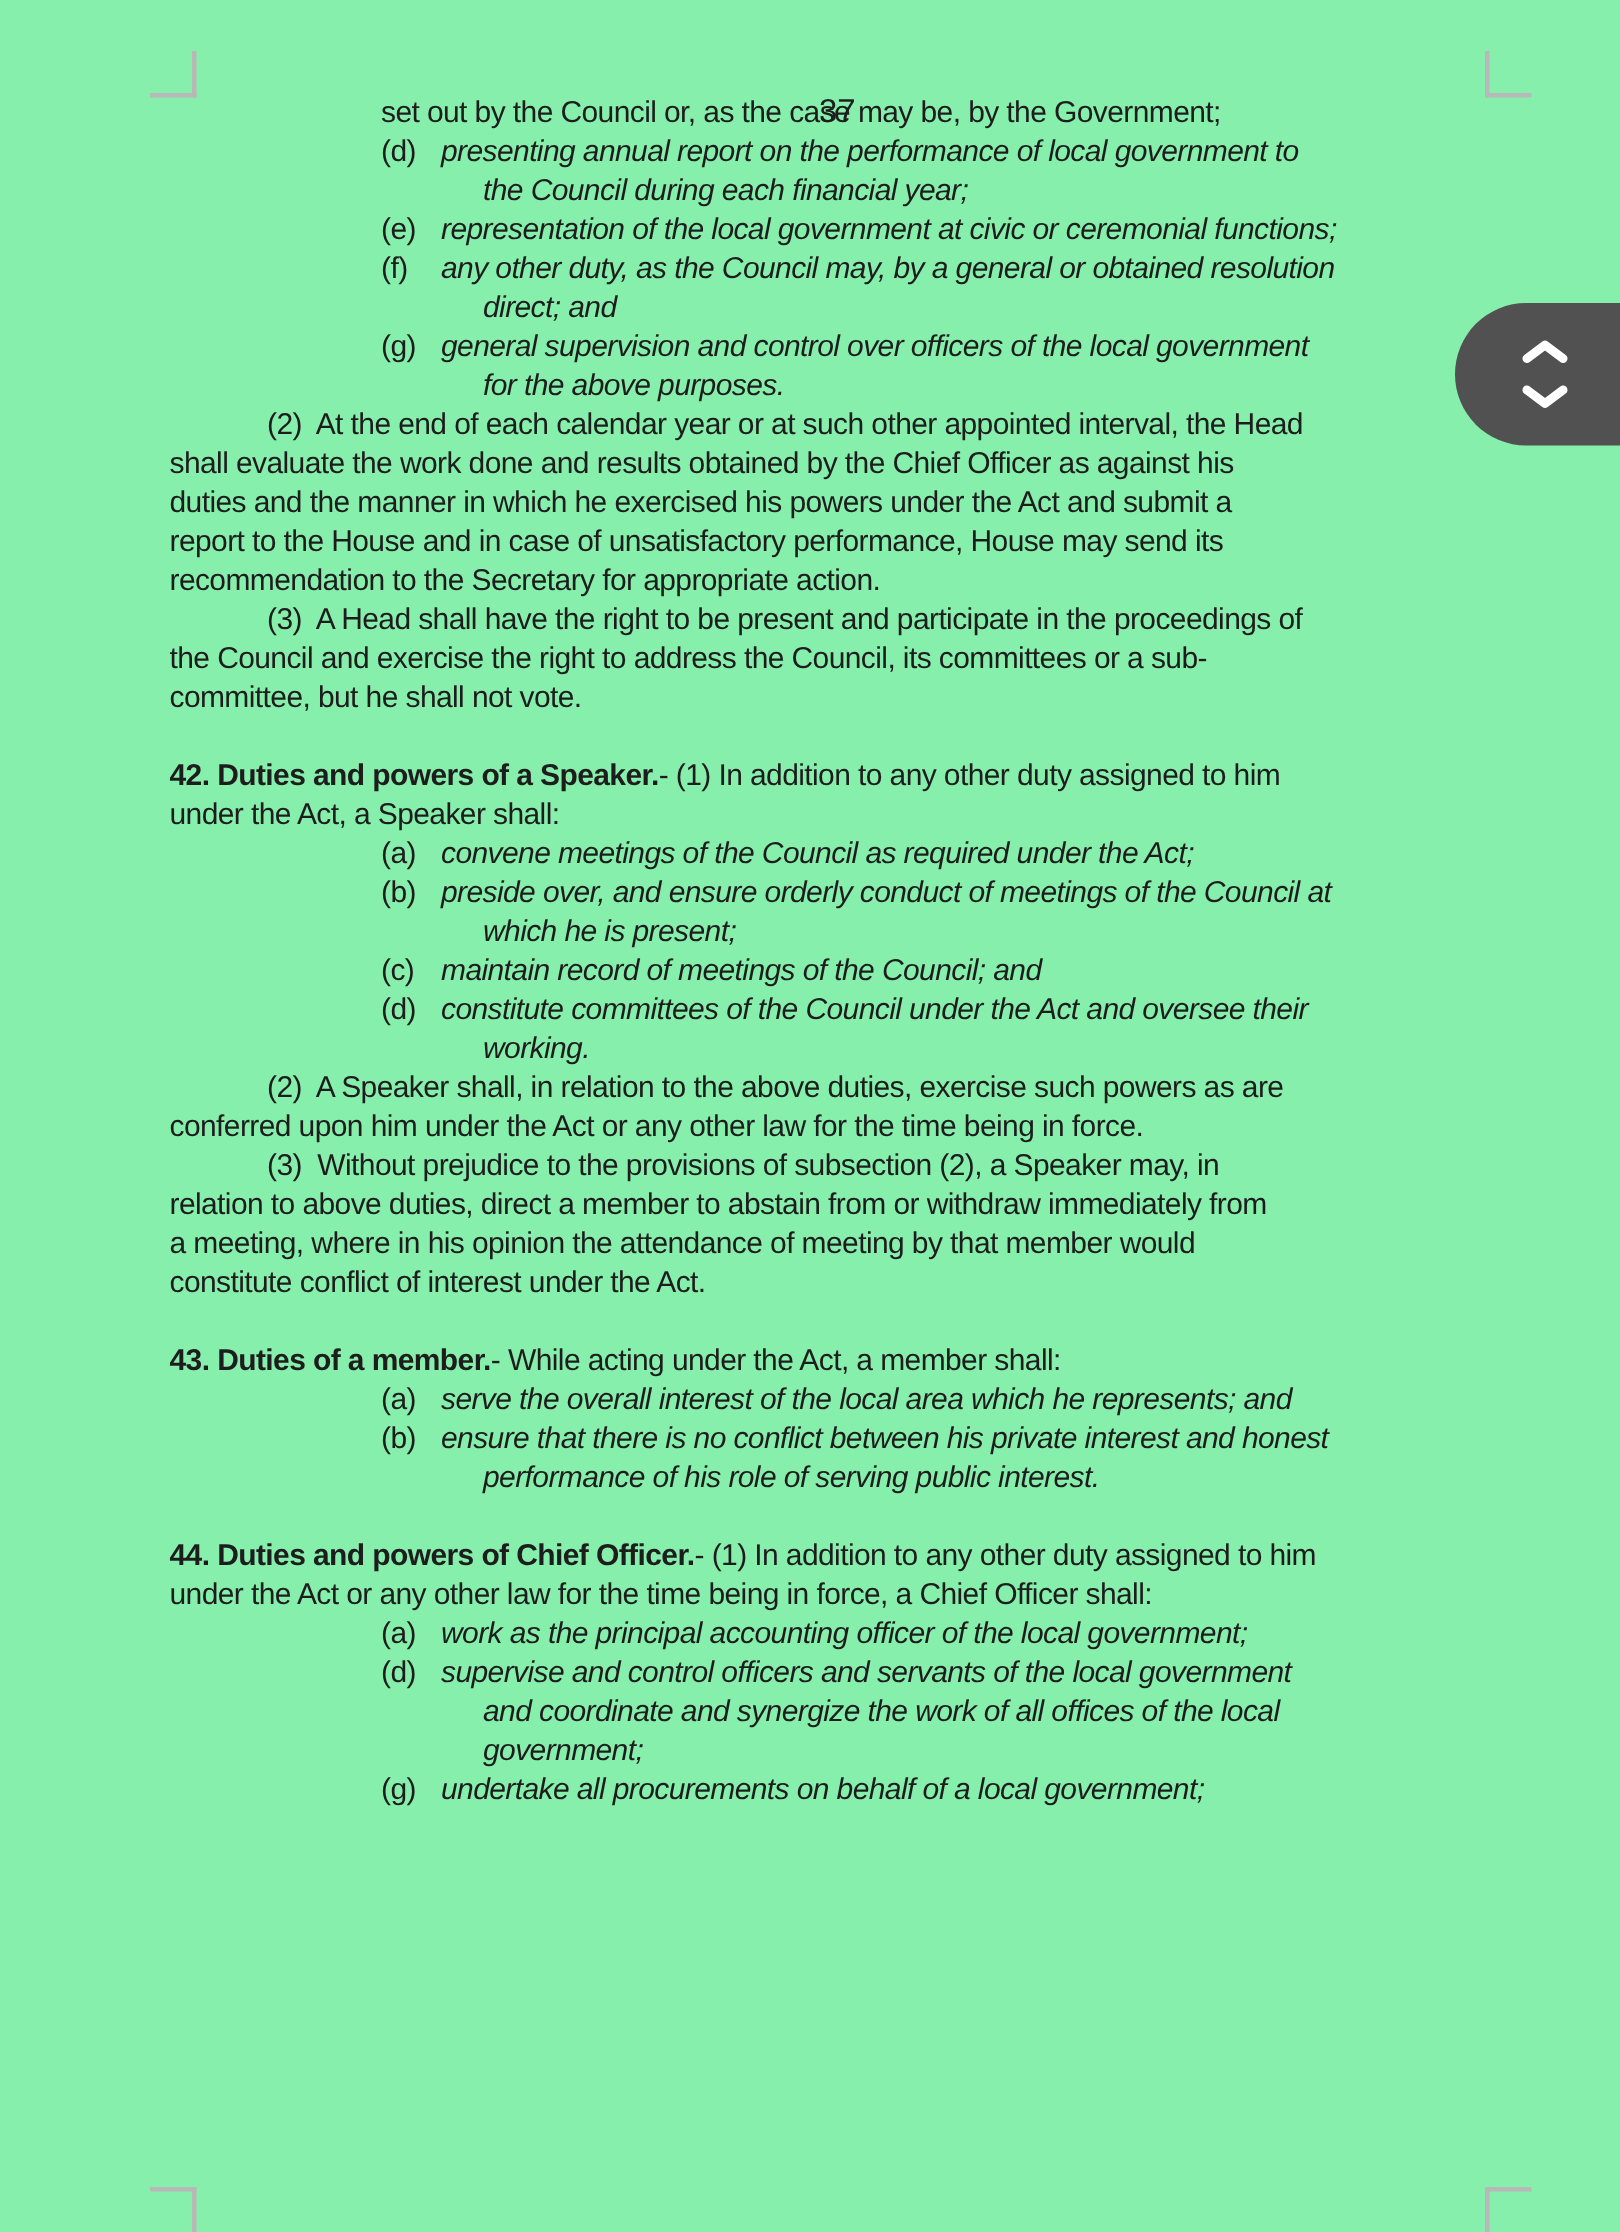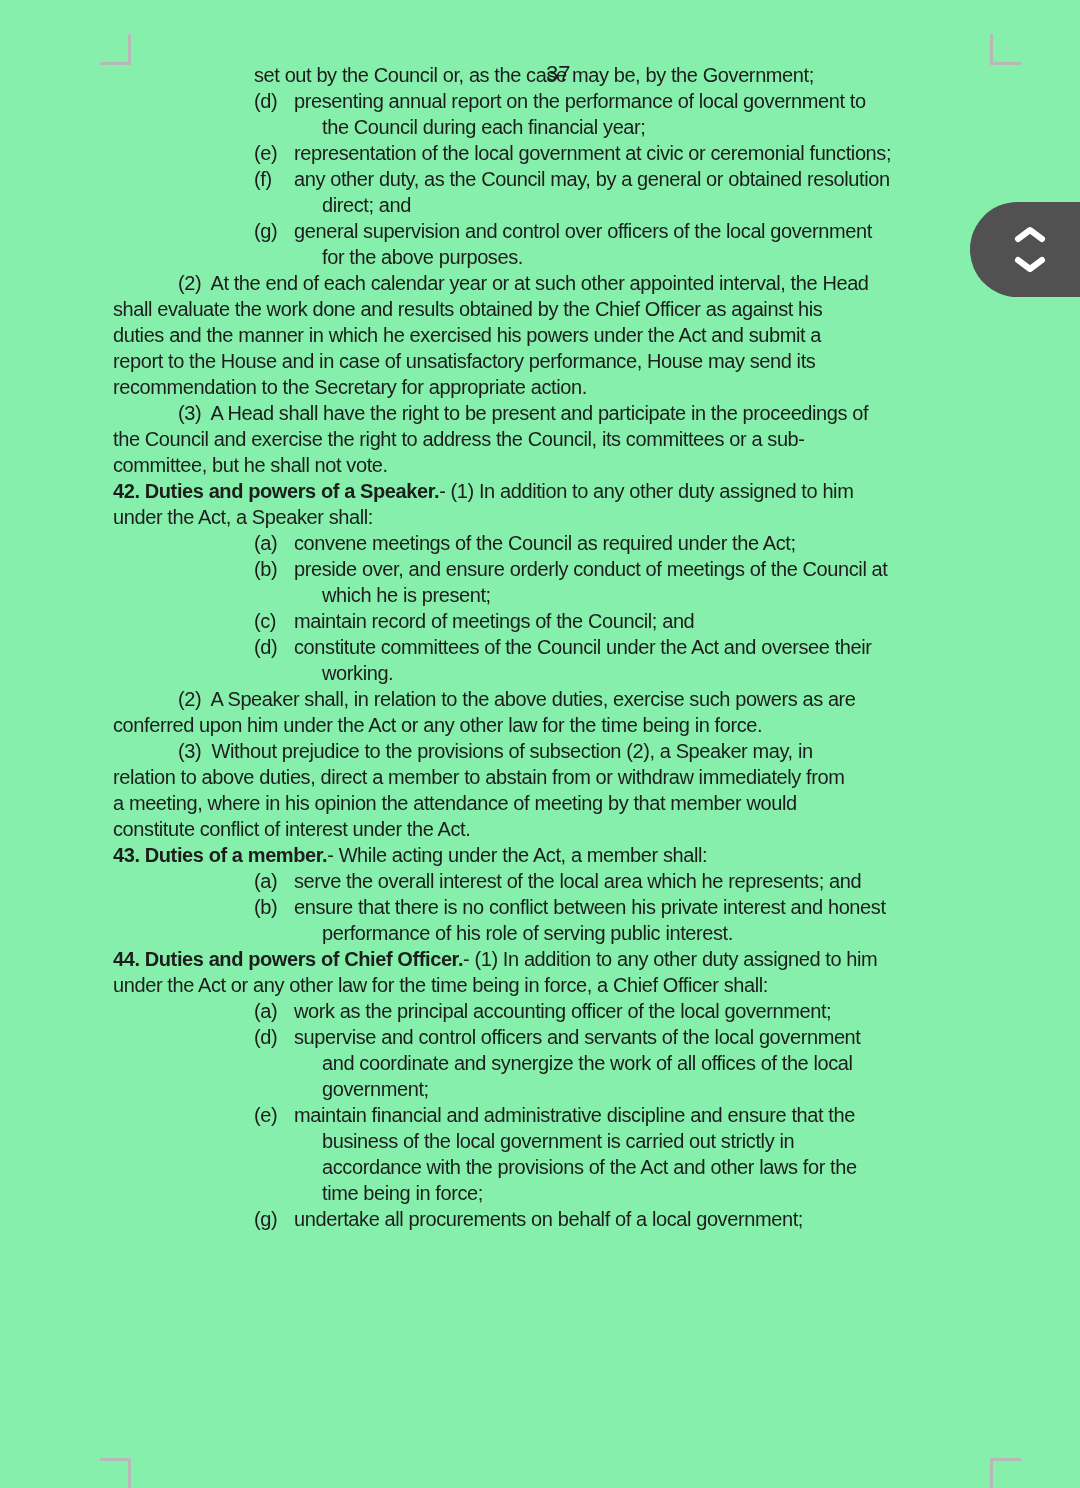"presenting annual report on the" .itext { font-style: none -> italic }
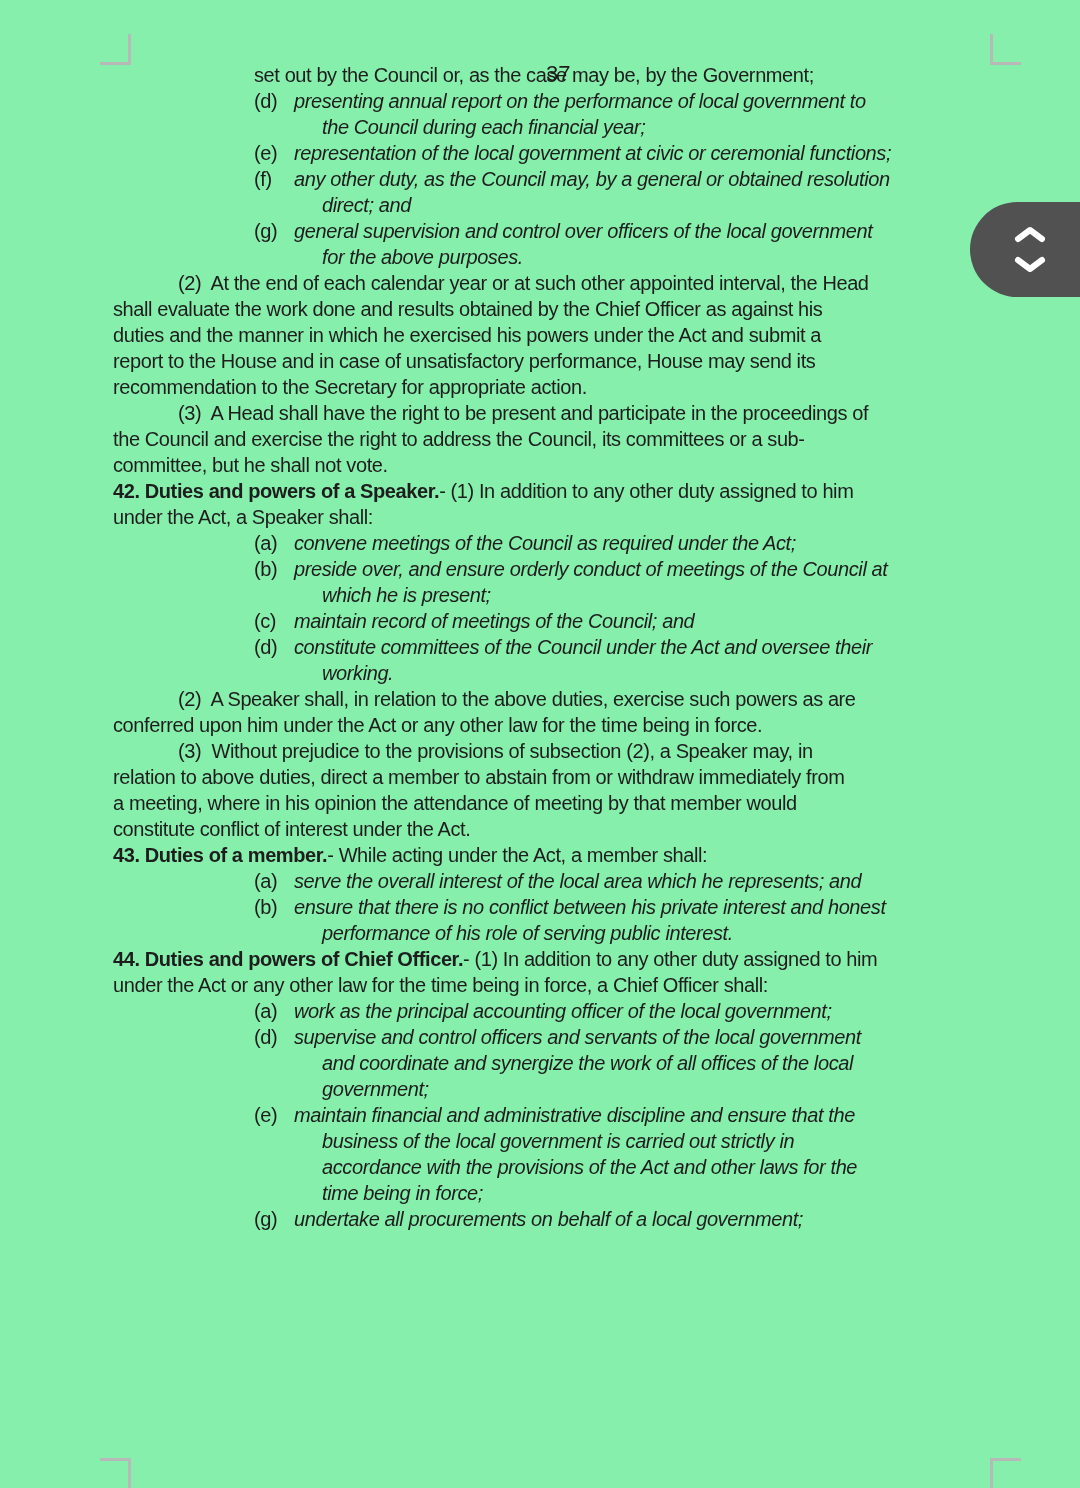"42. Duties and powers of" .sec-head { margin-top: none -> 26px }
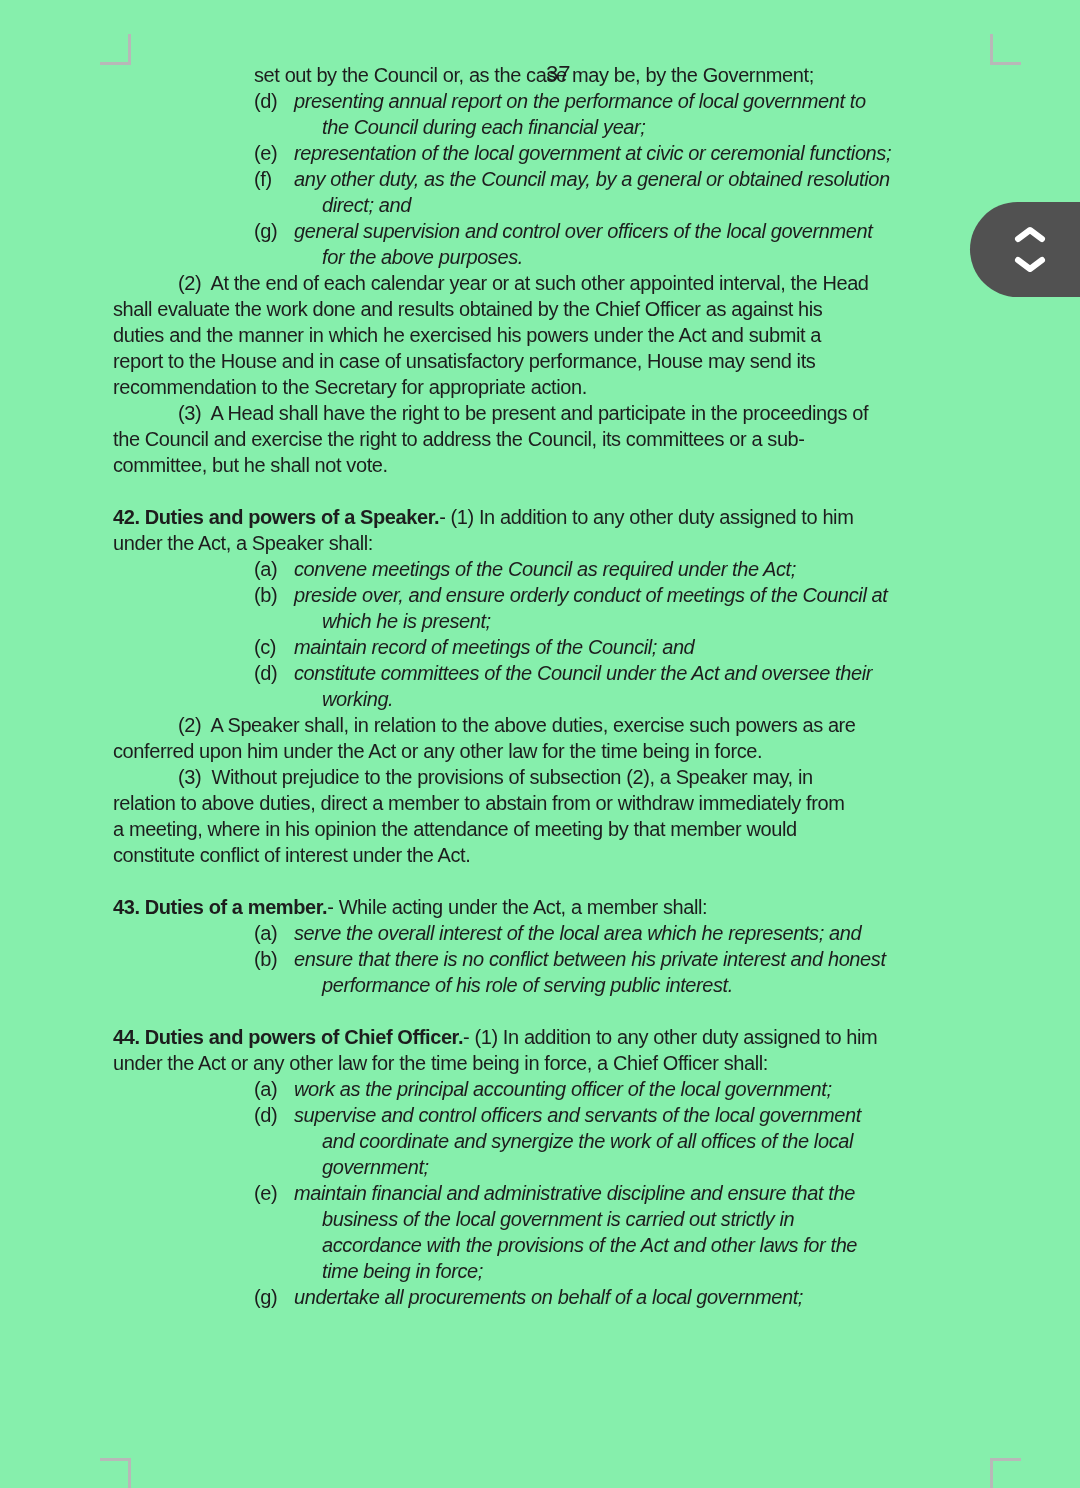"(e) maintain financial and" p.item { html: <p><span>(e)</span><span>maintain financial and administrative discipline and ensure that the business of the local government is carried out strictly in accordance with the provisions of the Act and other laws for the time being in force;</span></p> -> none }
